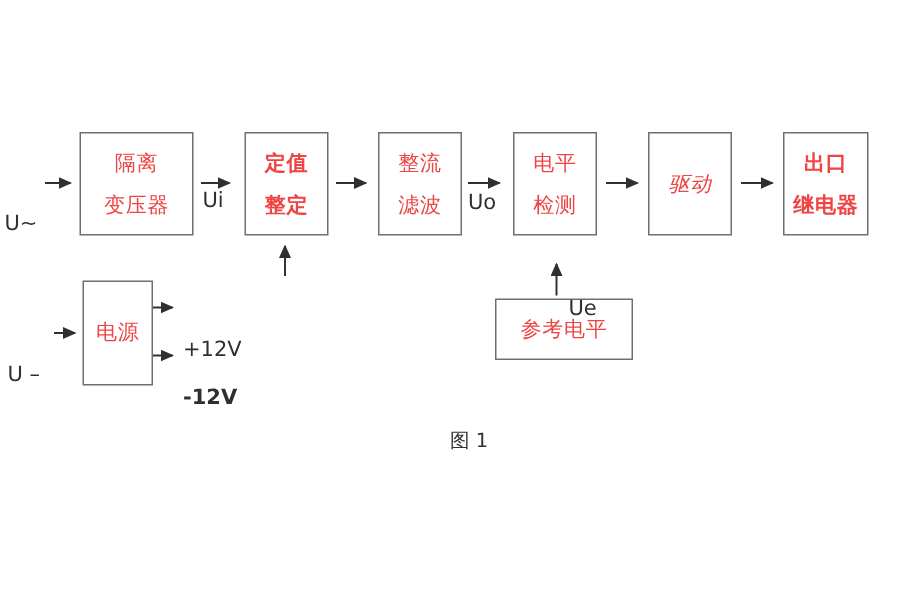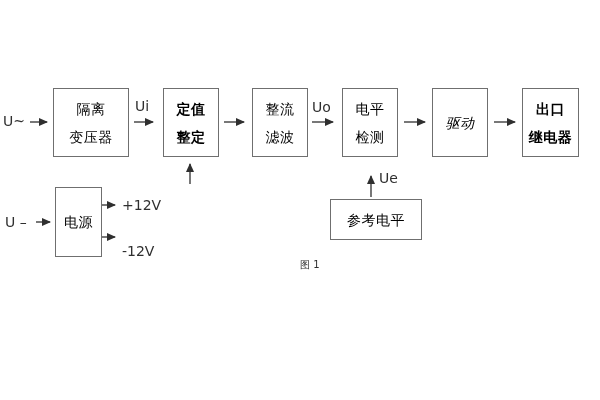"隔离" .box { color: #000000 -> #ef4444 }
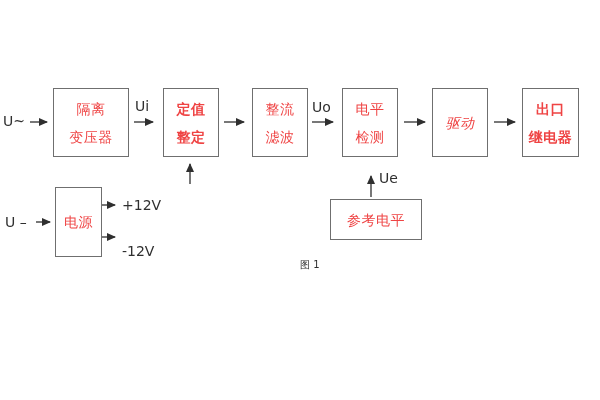"Ui" .lbl { margin-top: none -> 28px }
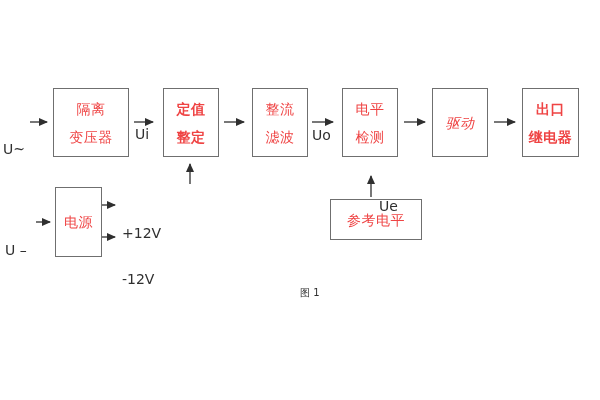"-12V" .l-m12 { font-weight: none -> bold; top: 244px -> 230px }
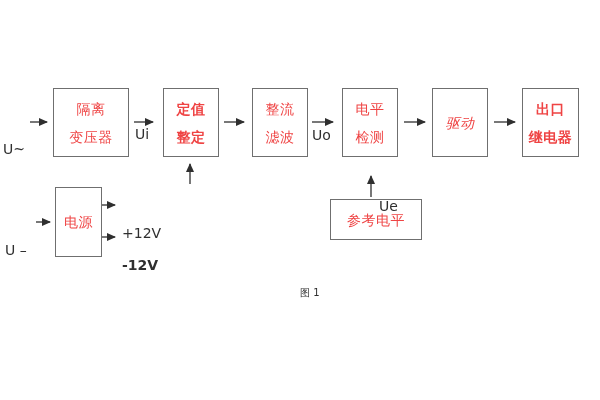"图 1" .l-cap { font-size: 10px -> 13px }
